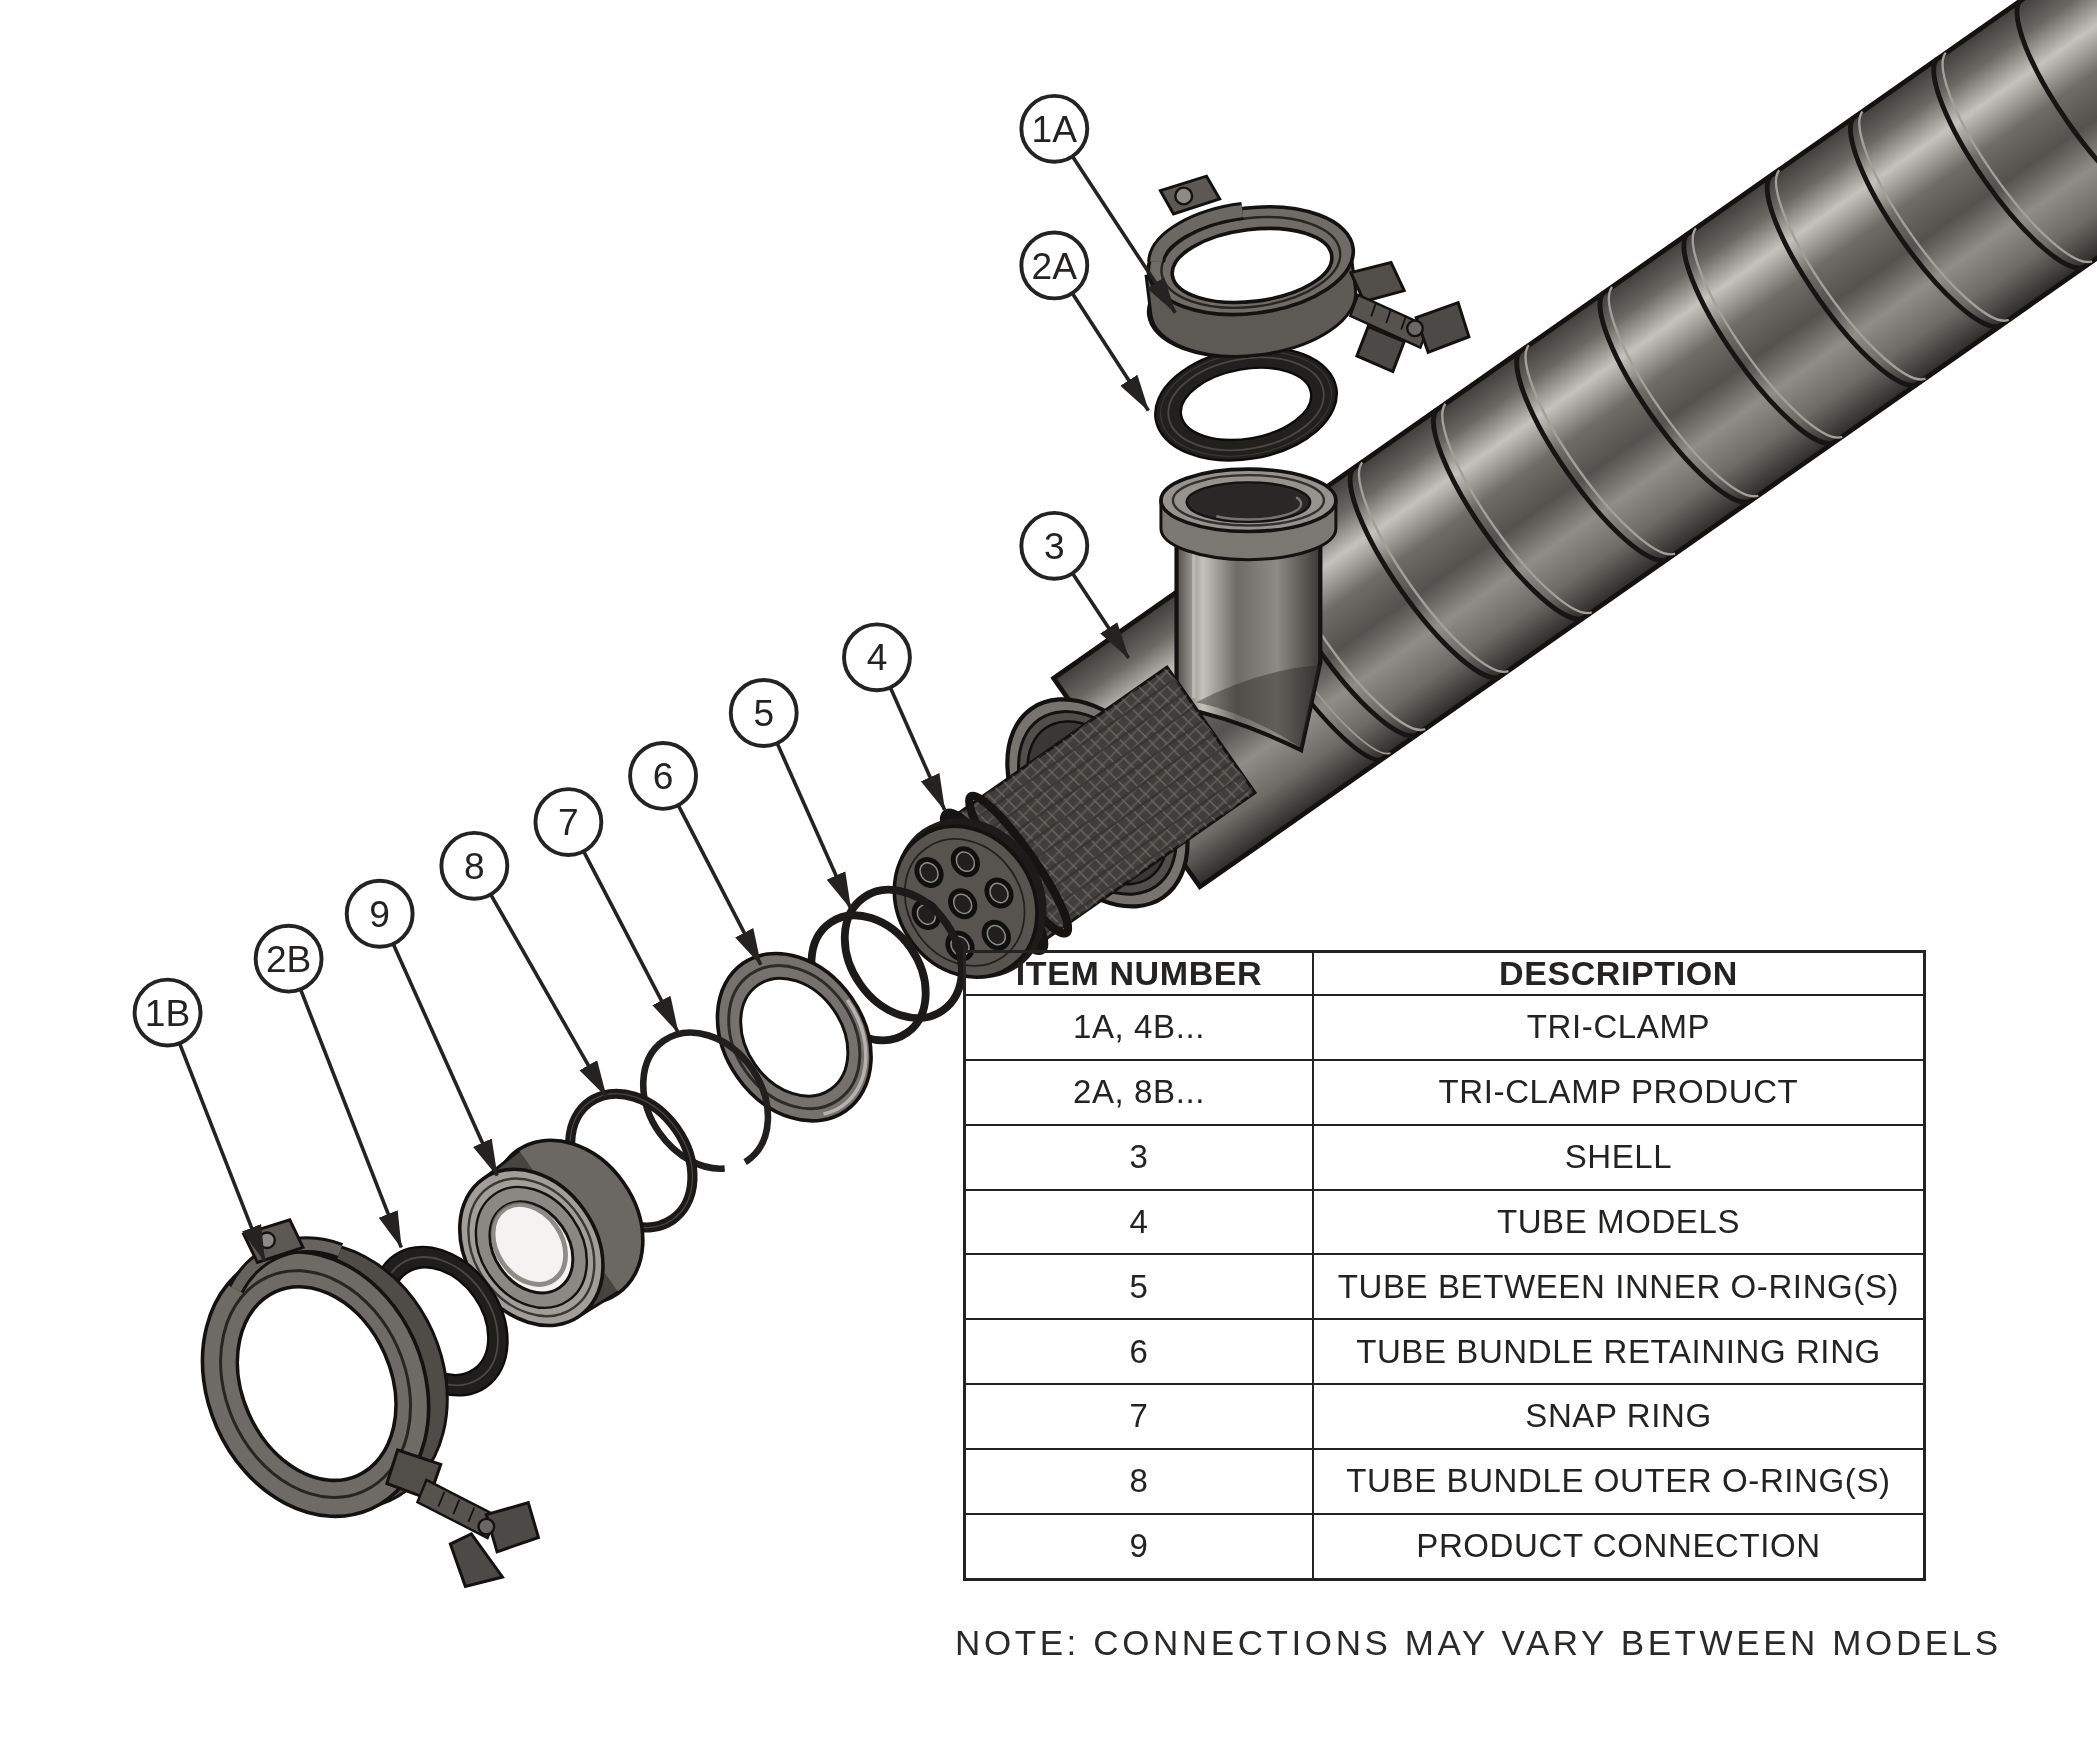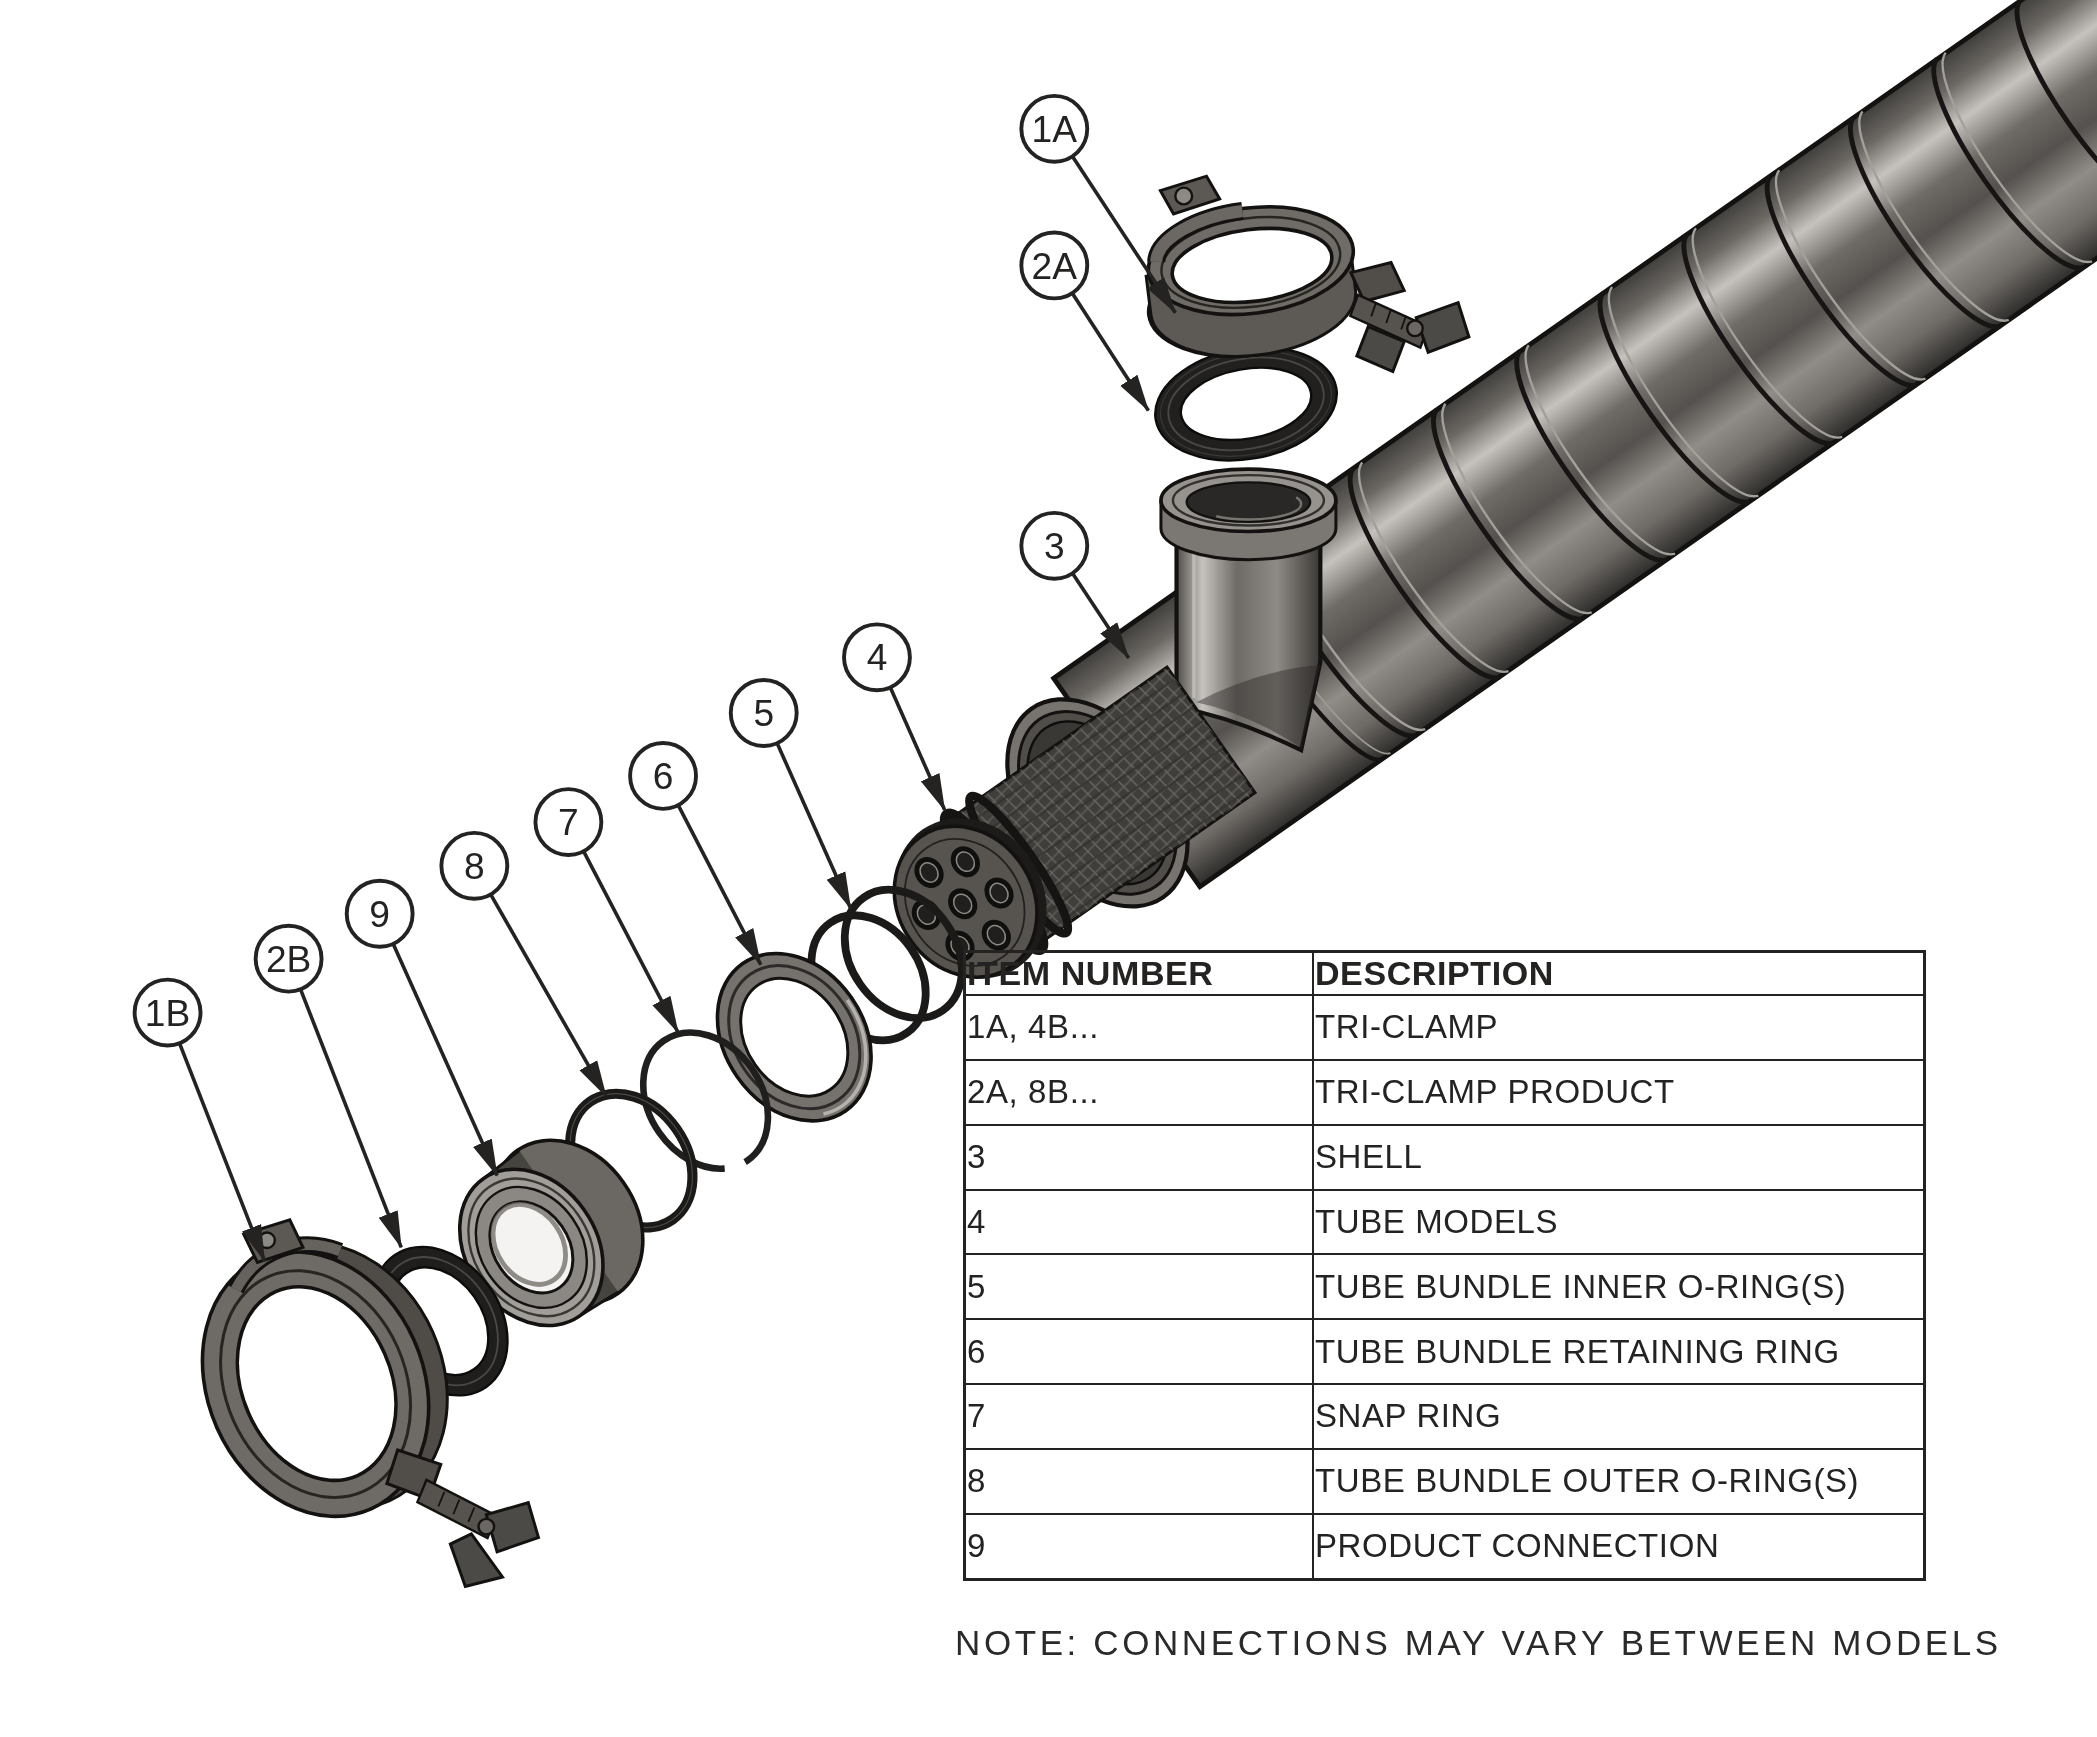"ITEM NUMBER" .parts-table th,.parts-table td { text-align: left -> center }
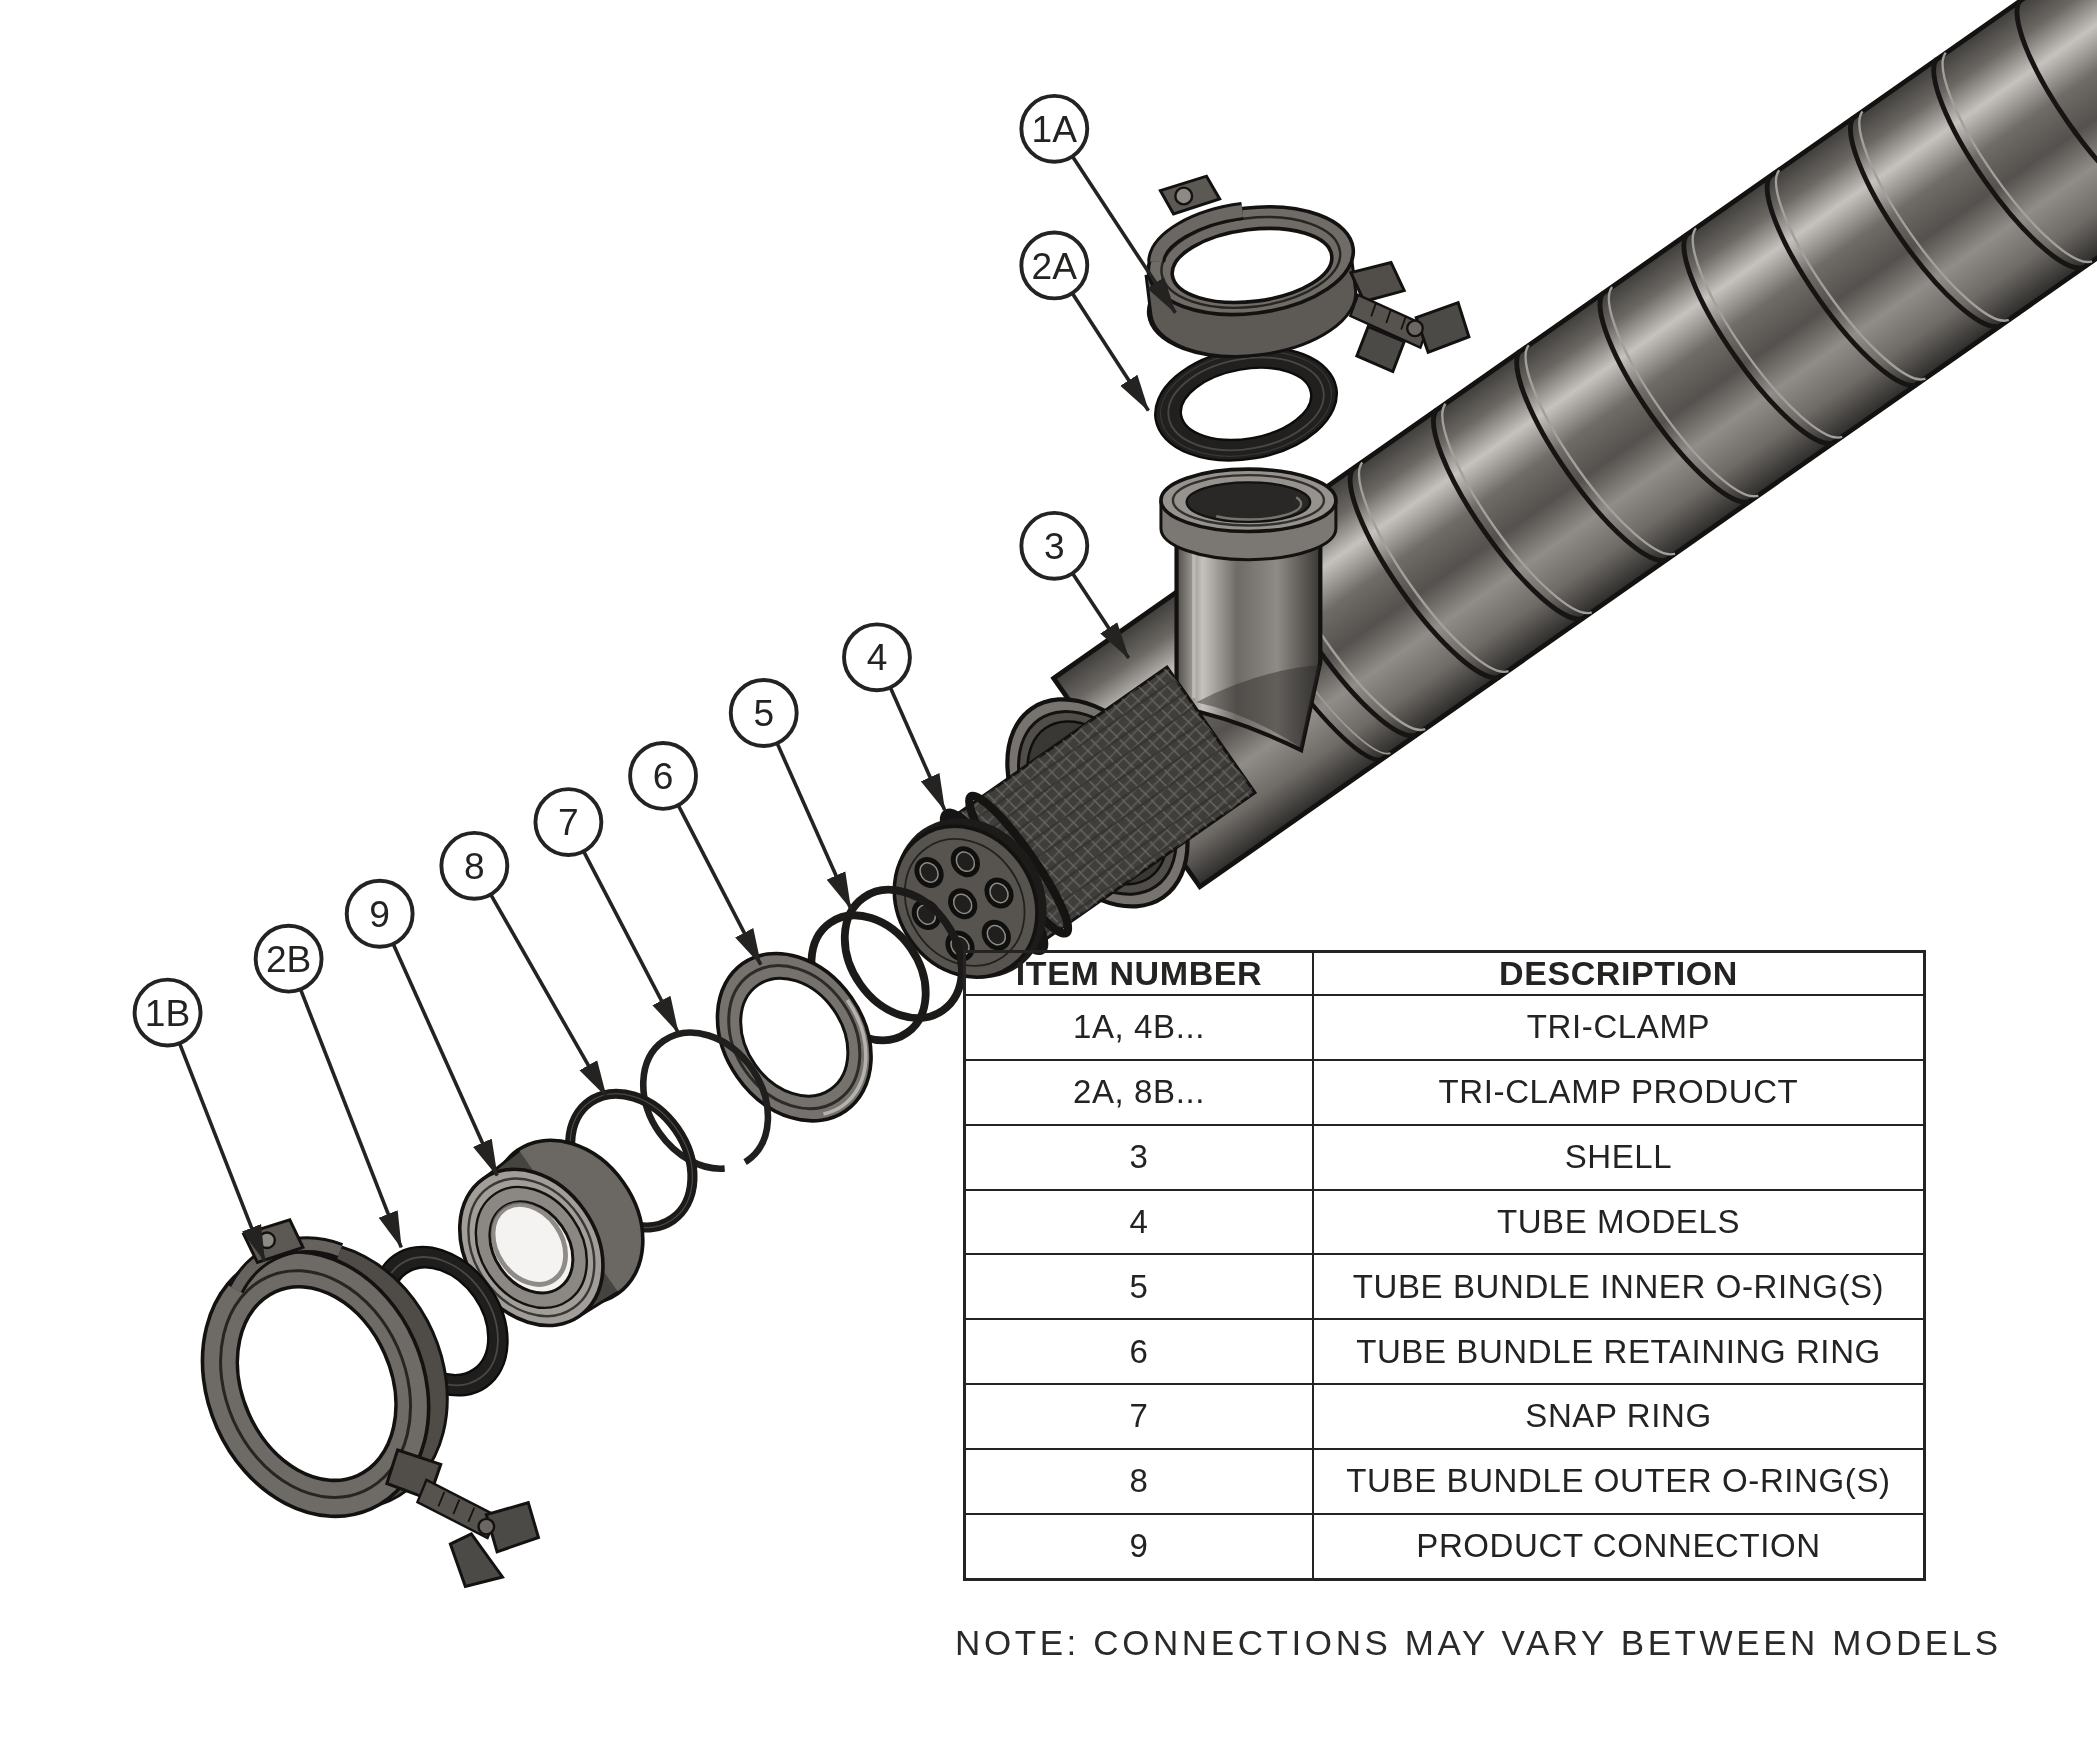"TUBE BUNDLE INNER O-RING(S)" td { text: BUNDLE -> BETWEEN }
